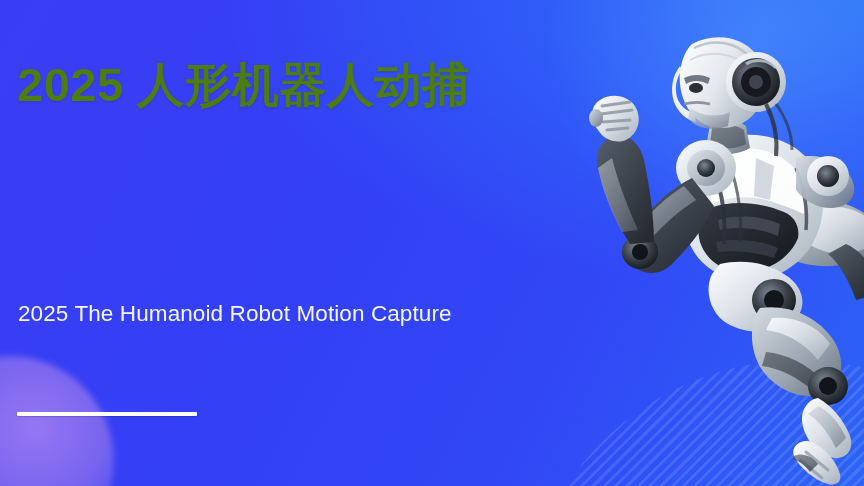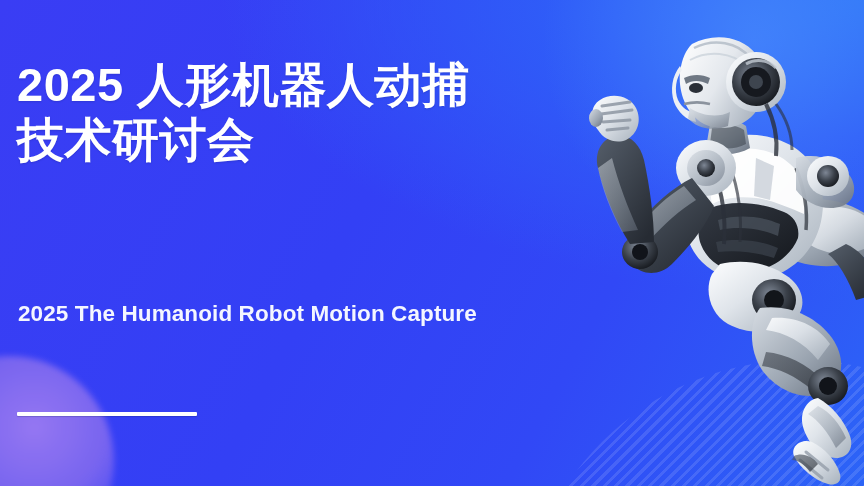"2025 人形机器人动捕" .headline { color: #ffffff -> #4d7c0f }
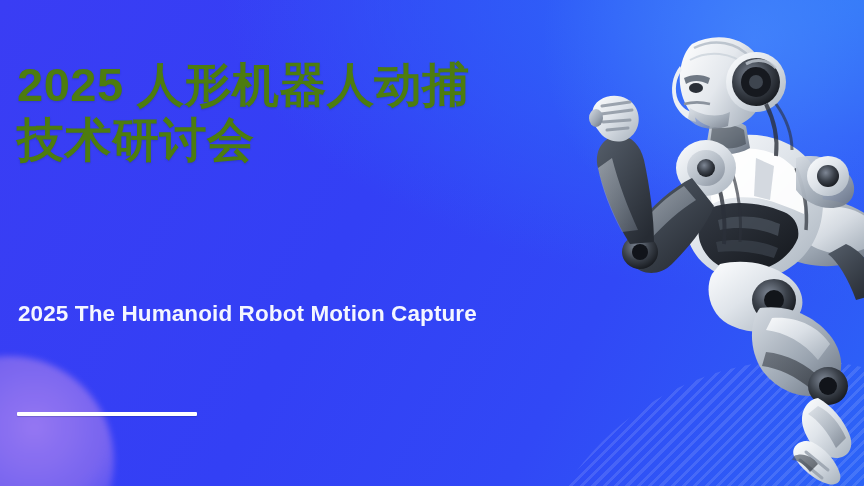"技术研讨会" span.hl-line { html: <span>技术研讨会</span> -> none }
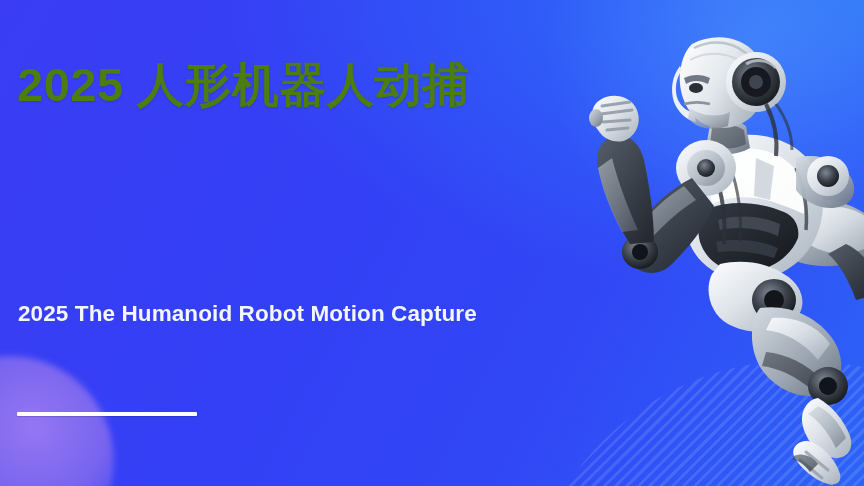"2025 The Humanoid Robot Motion" .subtitle { font-weight: 700 -> 400 }
